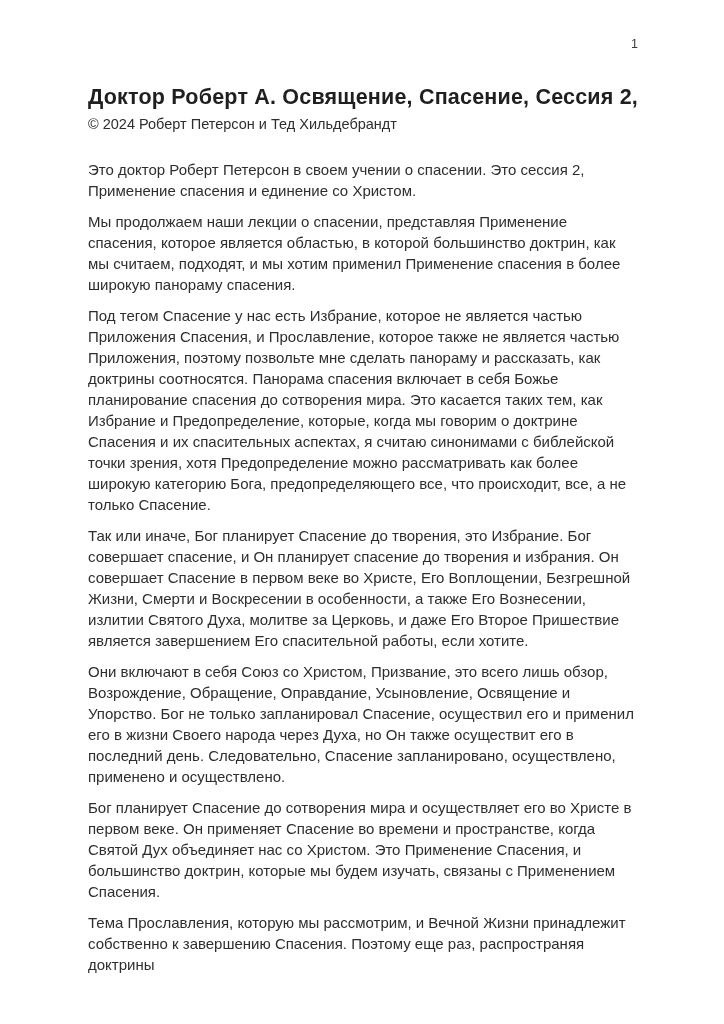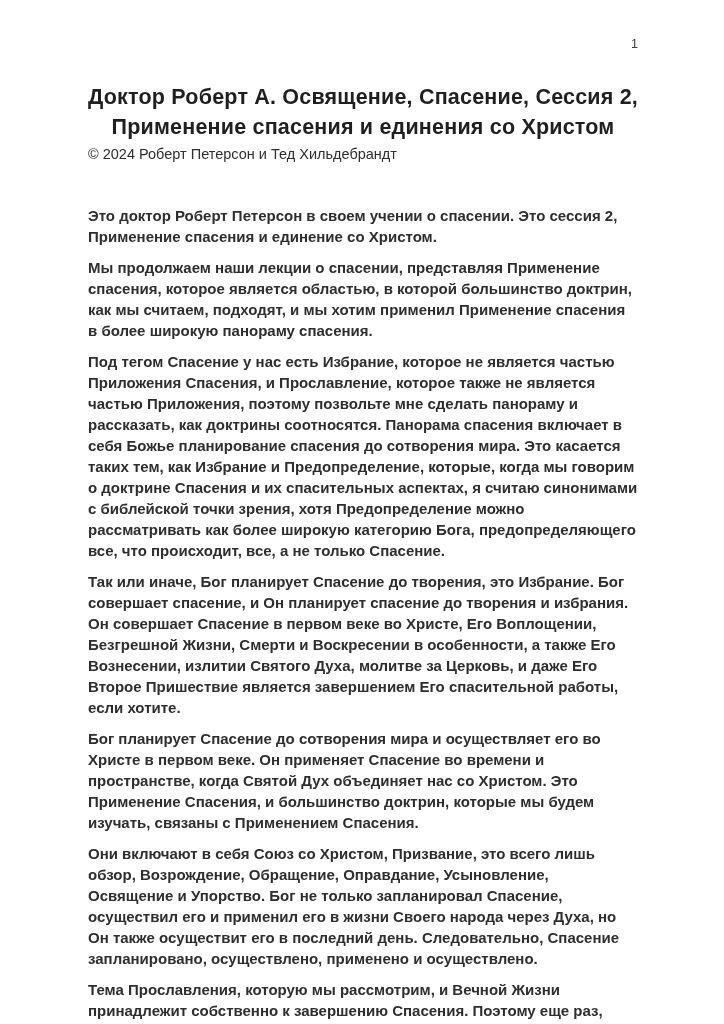"Применение спасения и единения со" span { html: <span>Применение спасения и единения со Христом</span> -> none }
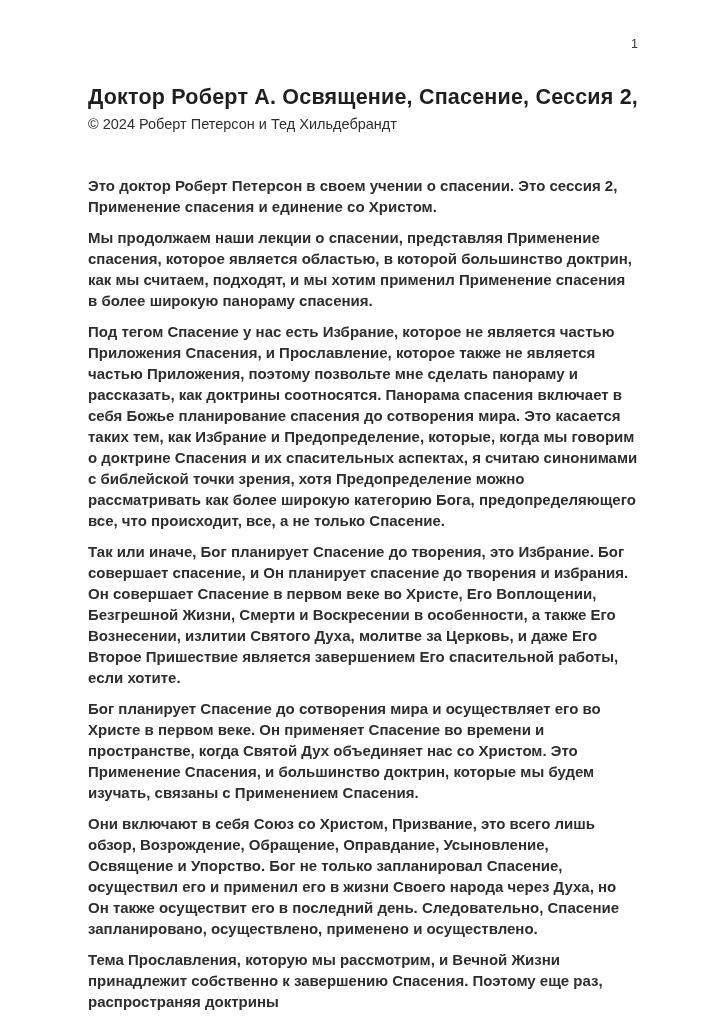"Это доктор Роберт Петерсон в" .doc-body { font-weight: bold -> none; margin-top: 42px -> 26px }
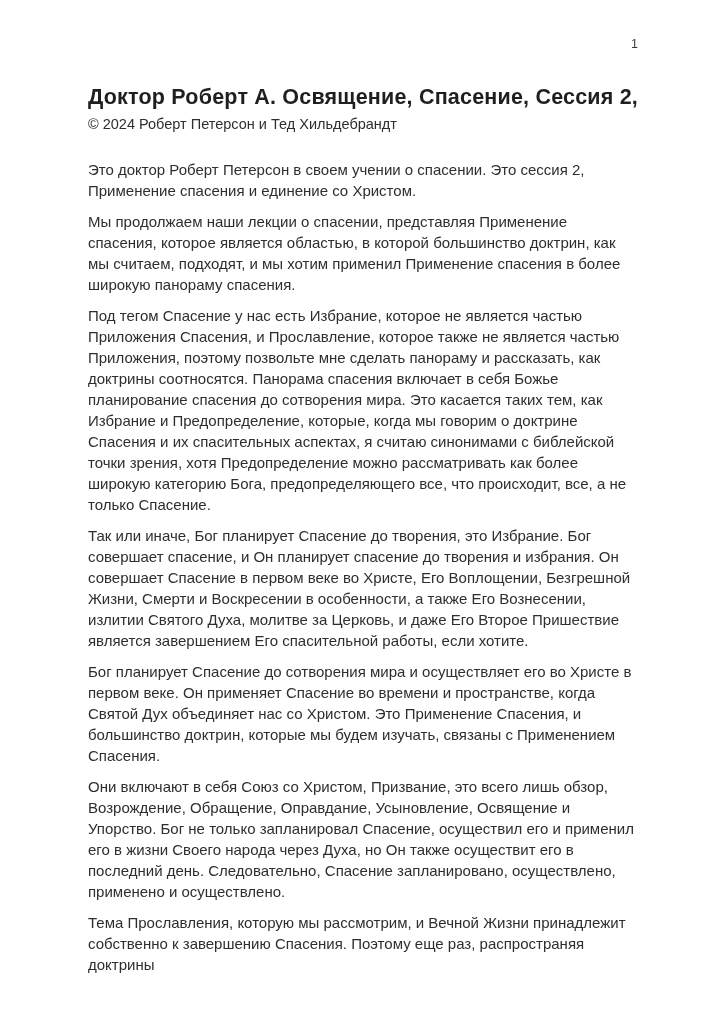"Бог планирует Спасение до сотворения" p { order: before "Они включают в себя Союз" -> after "Они включают в себя Союз" }
